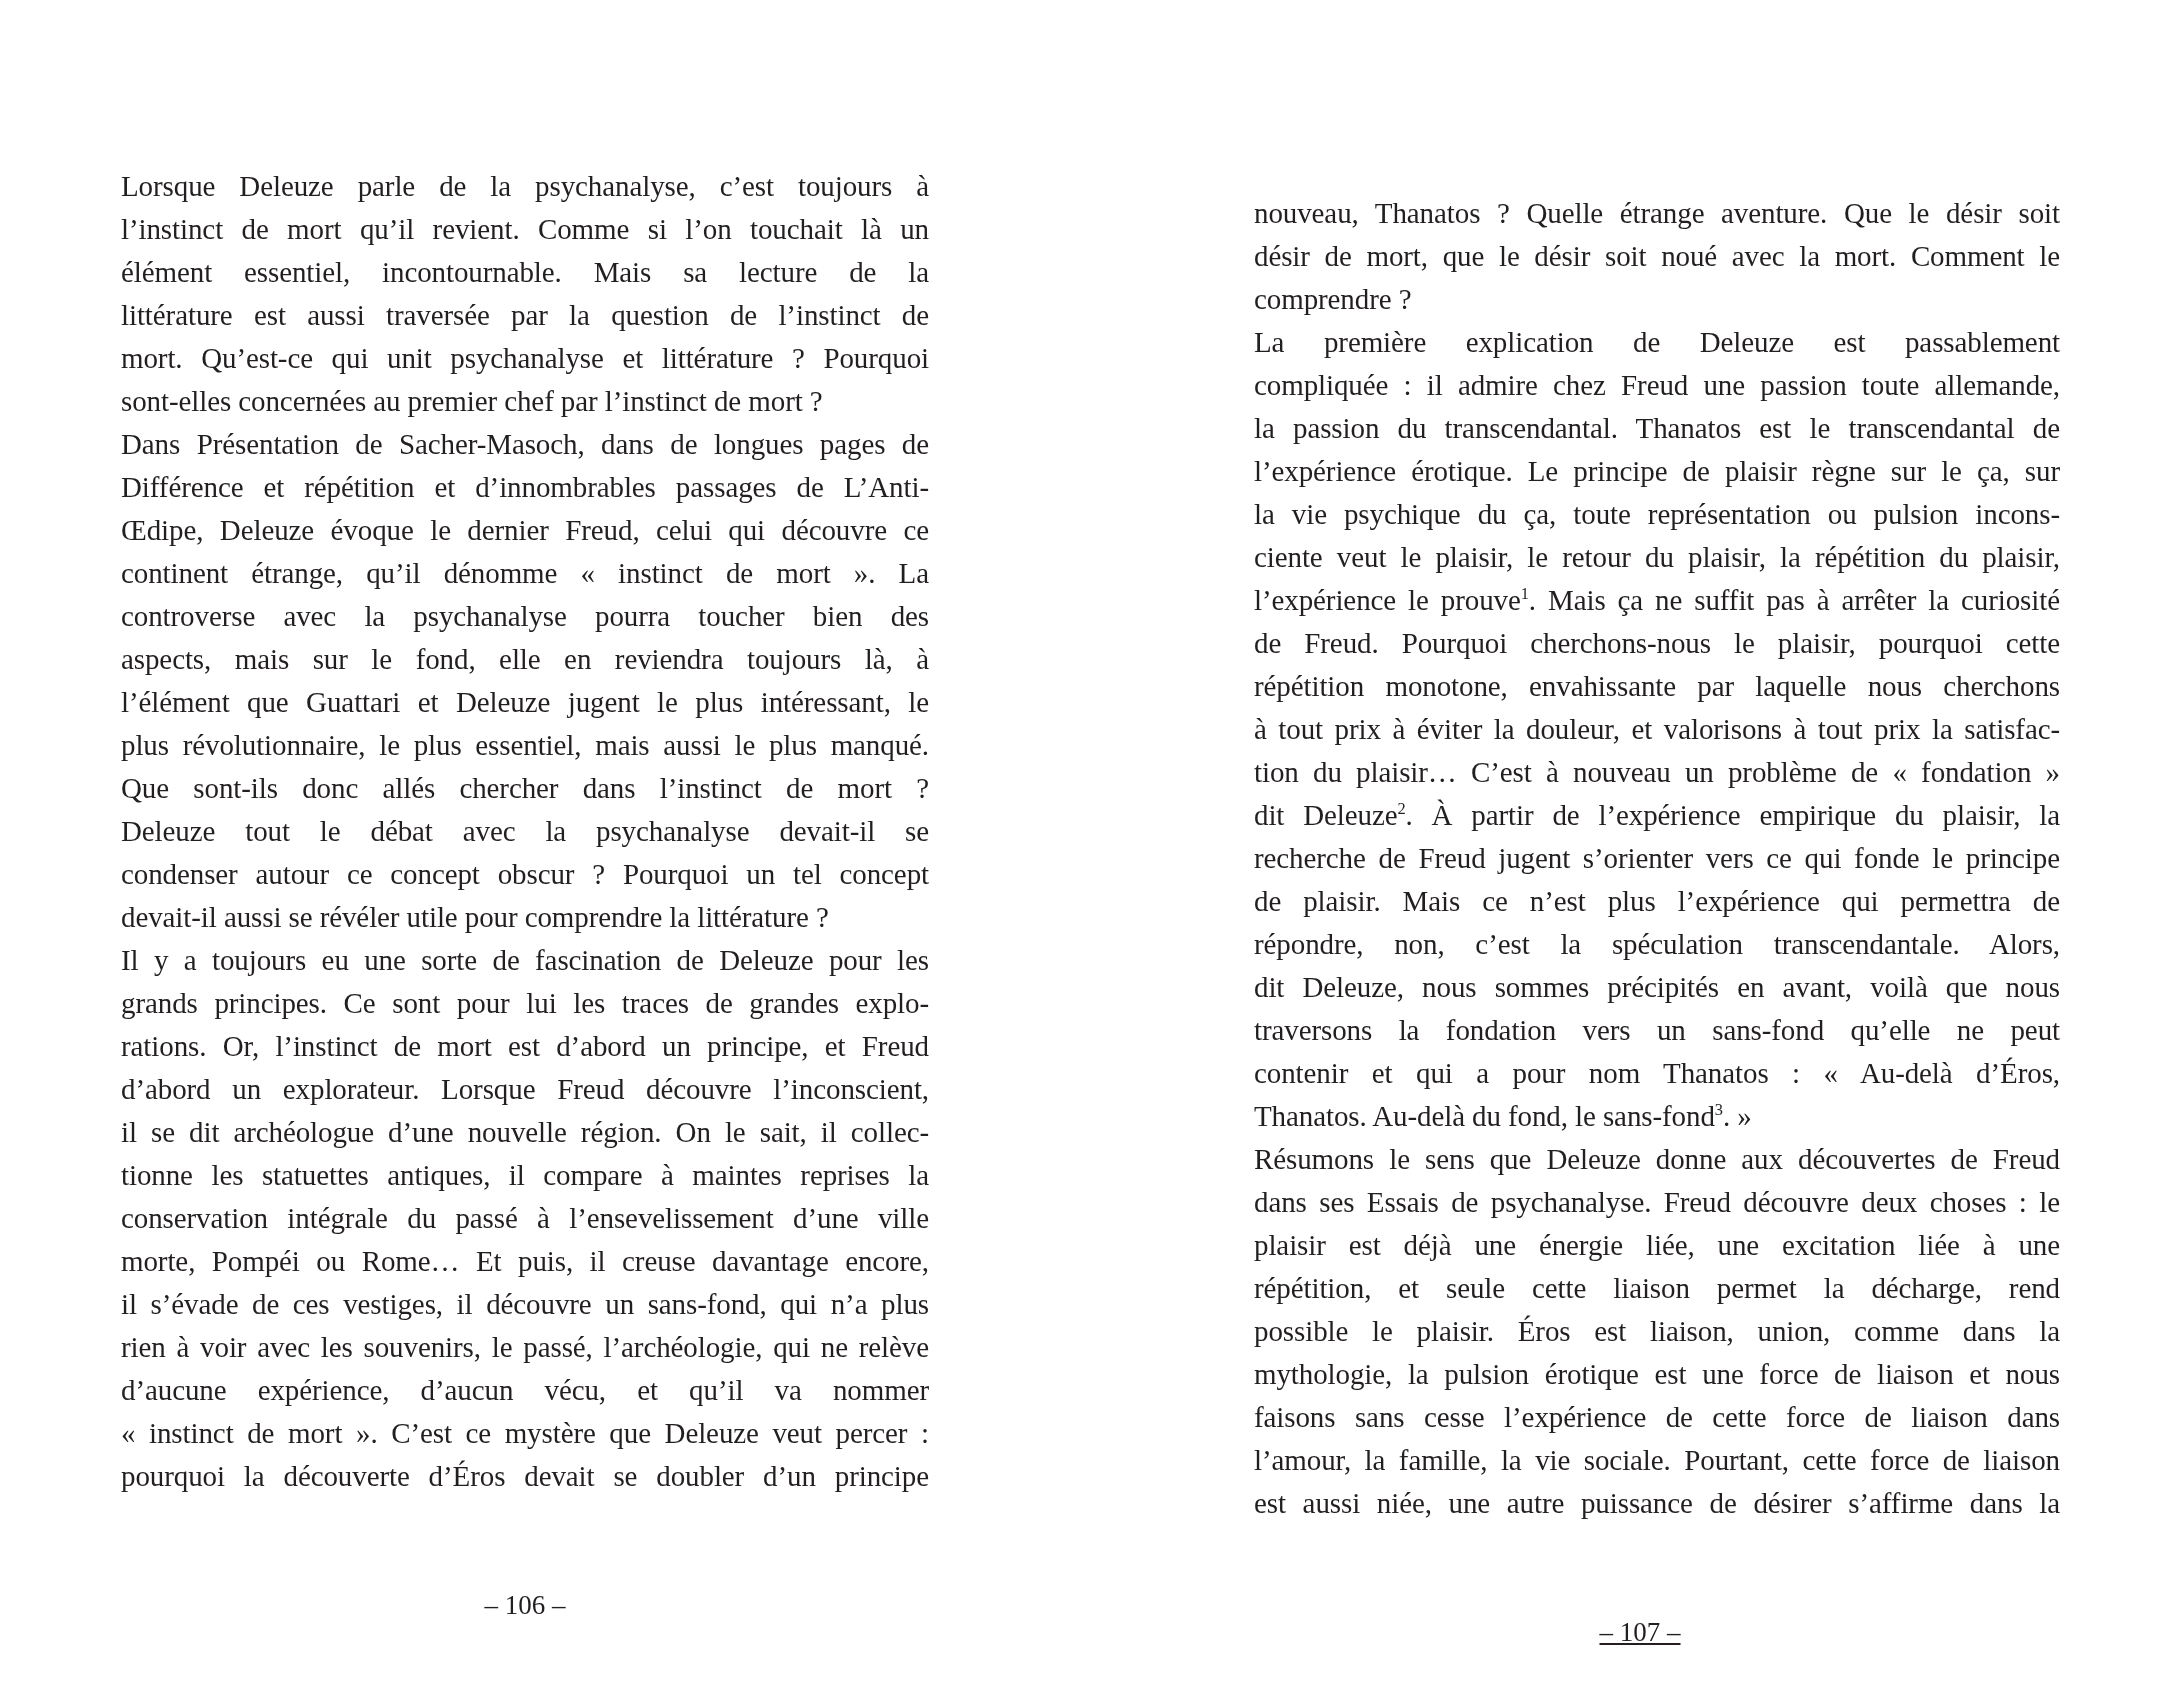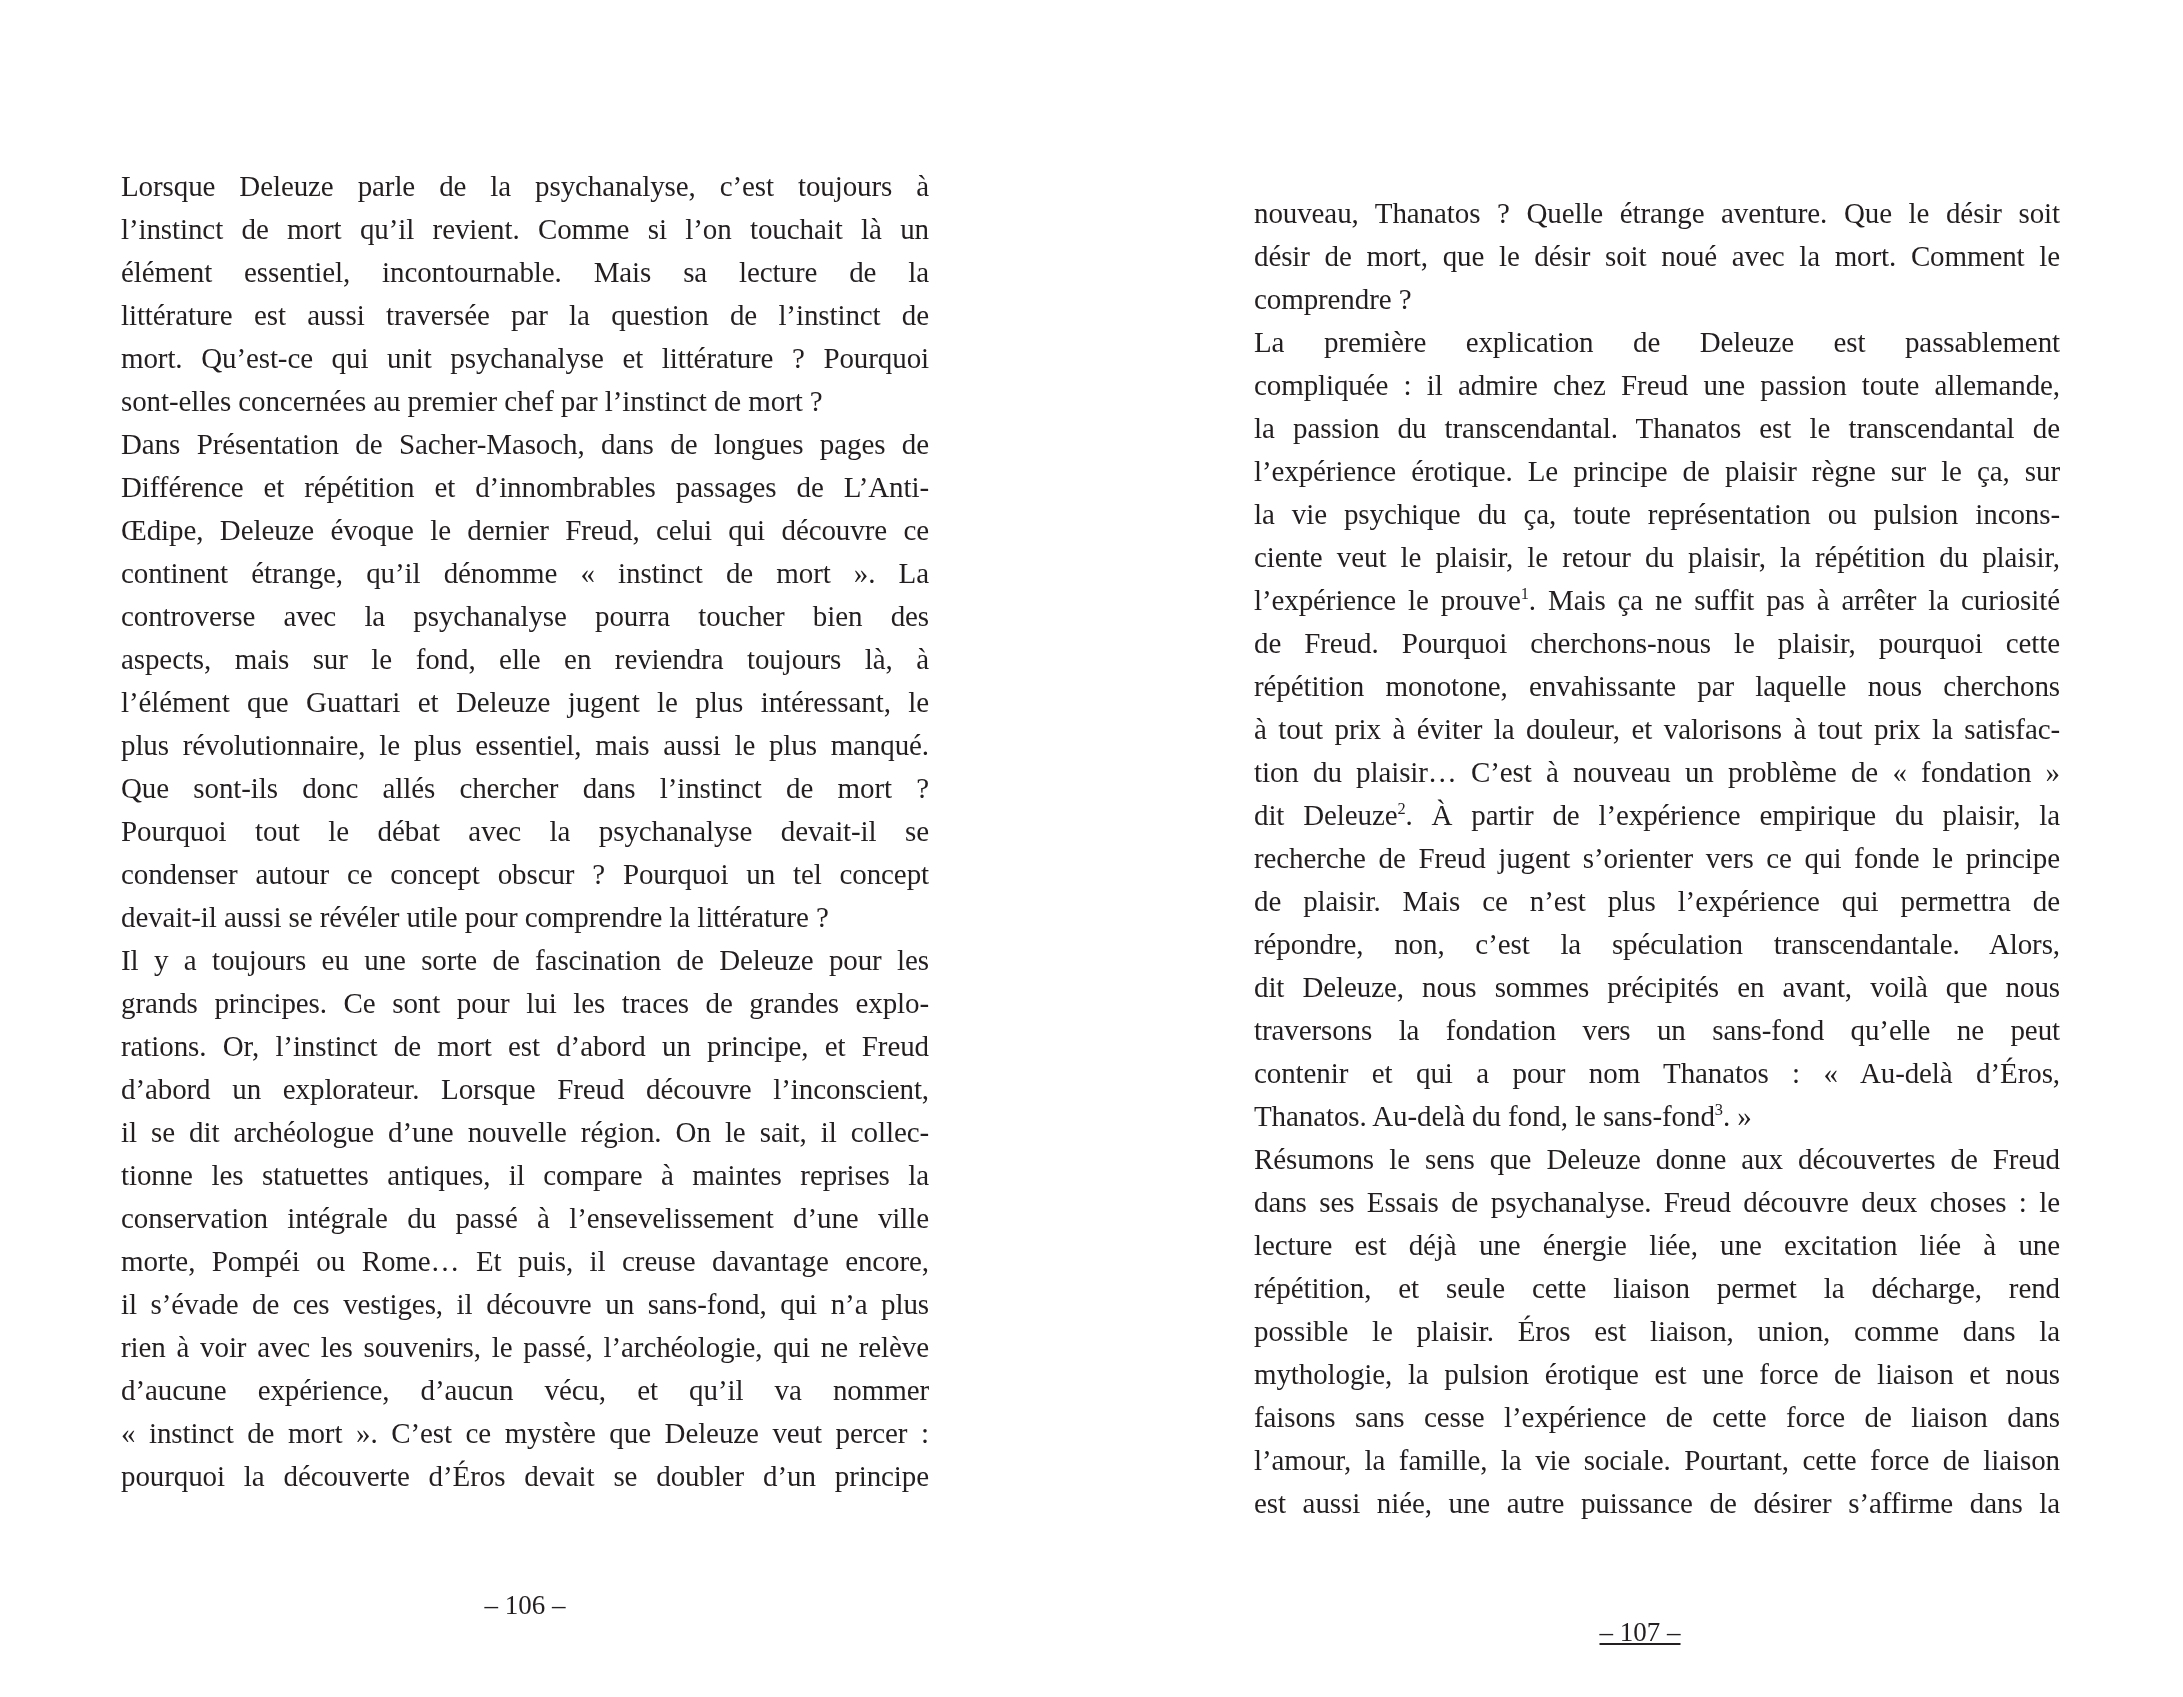"Pourquoi tout le débat avec" span { text: Pourquoi -> Deleuze }
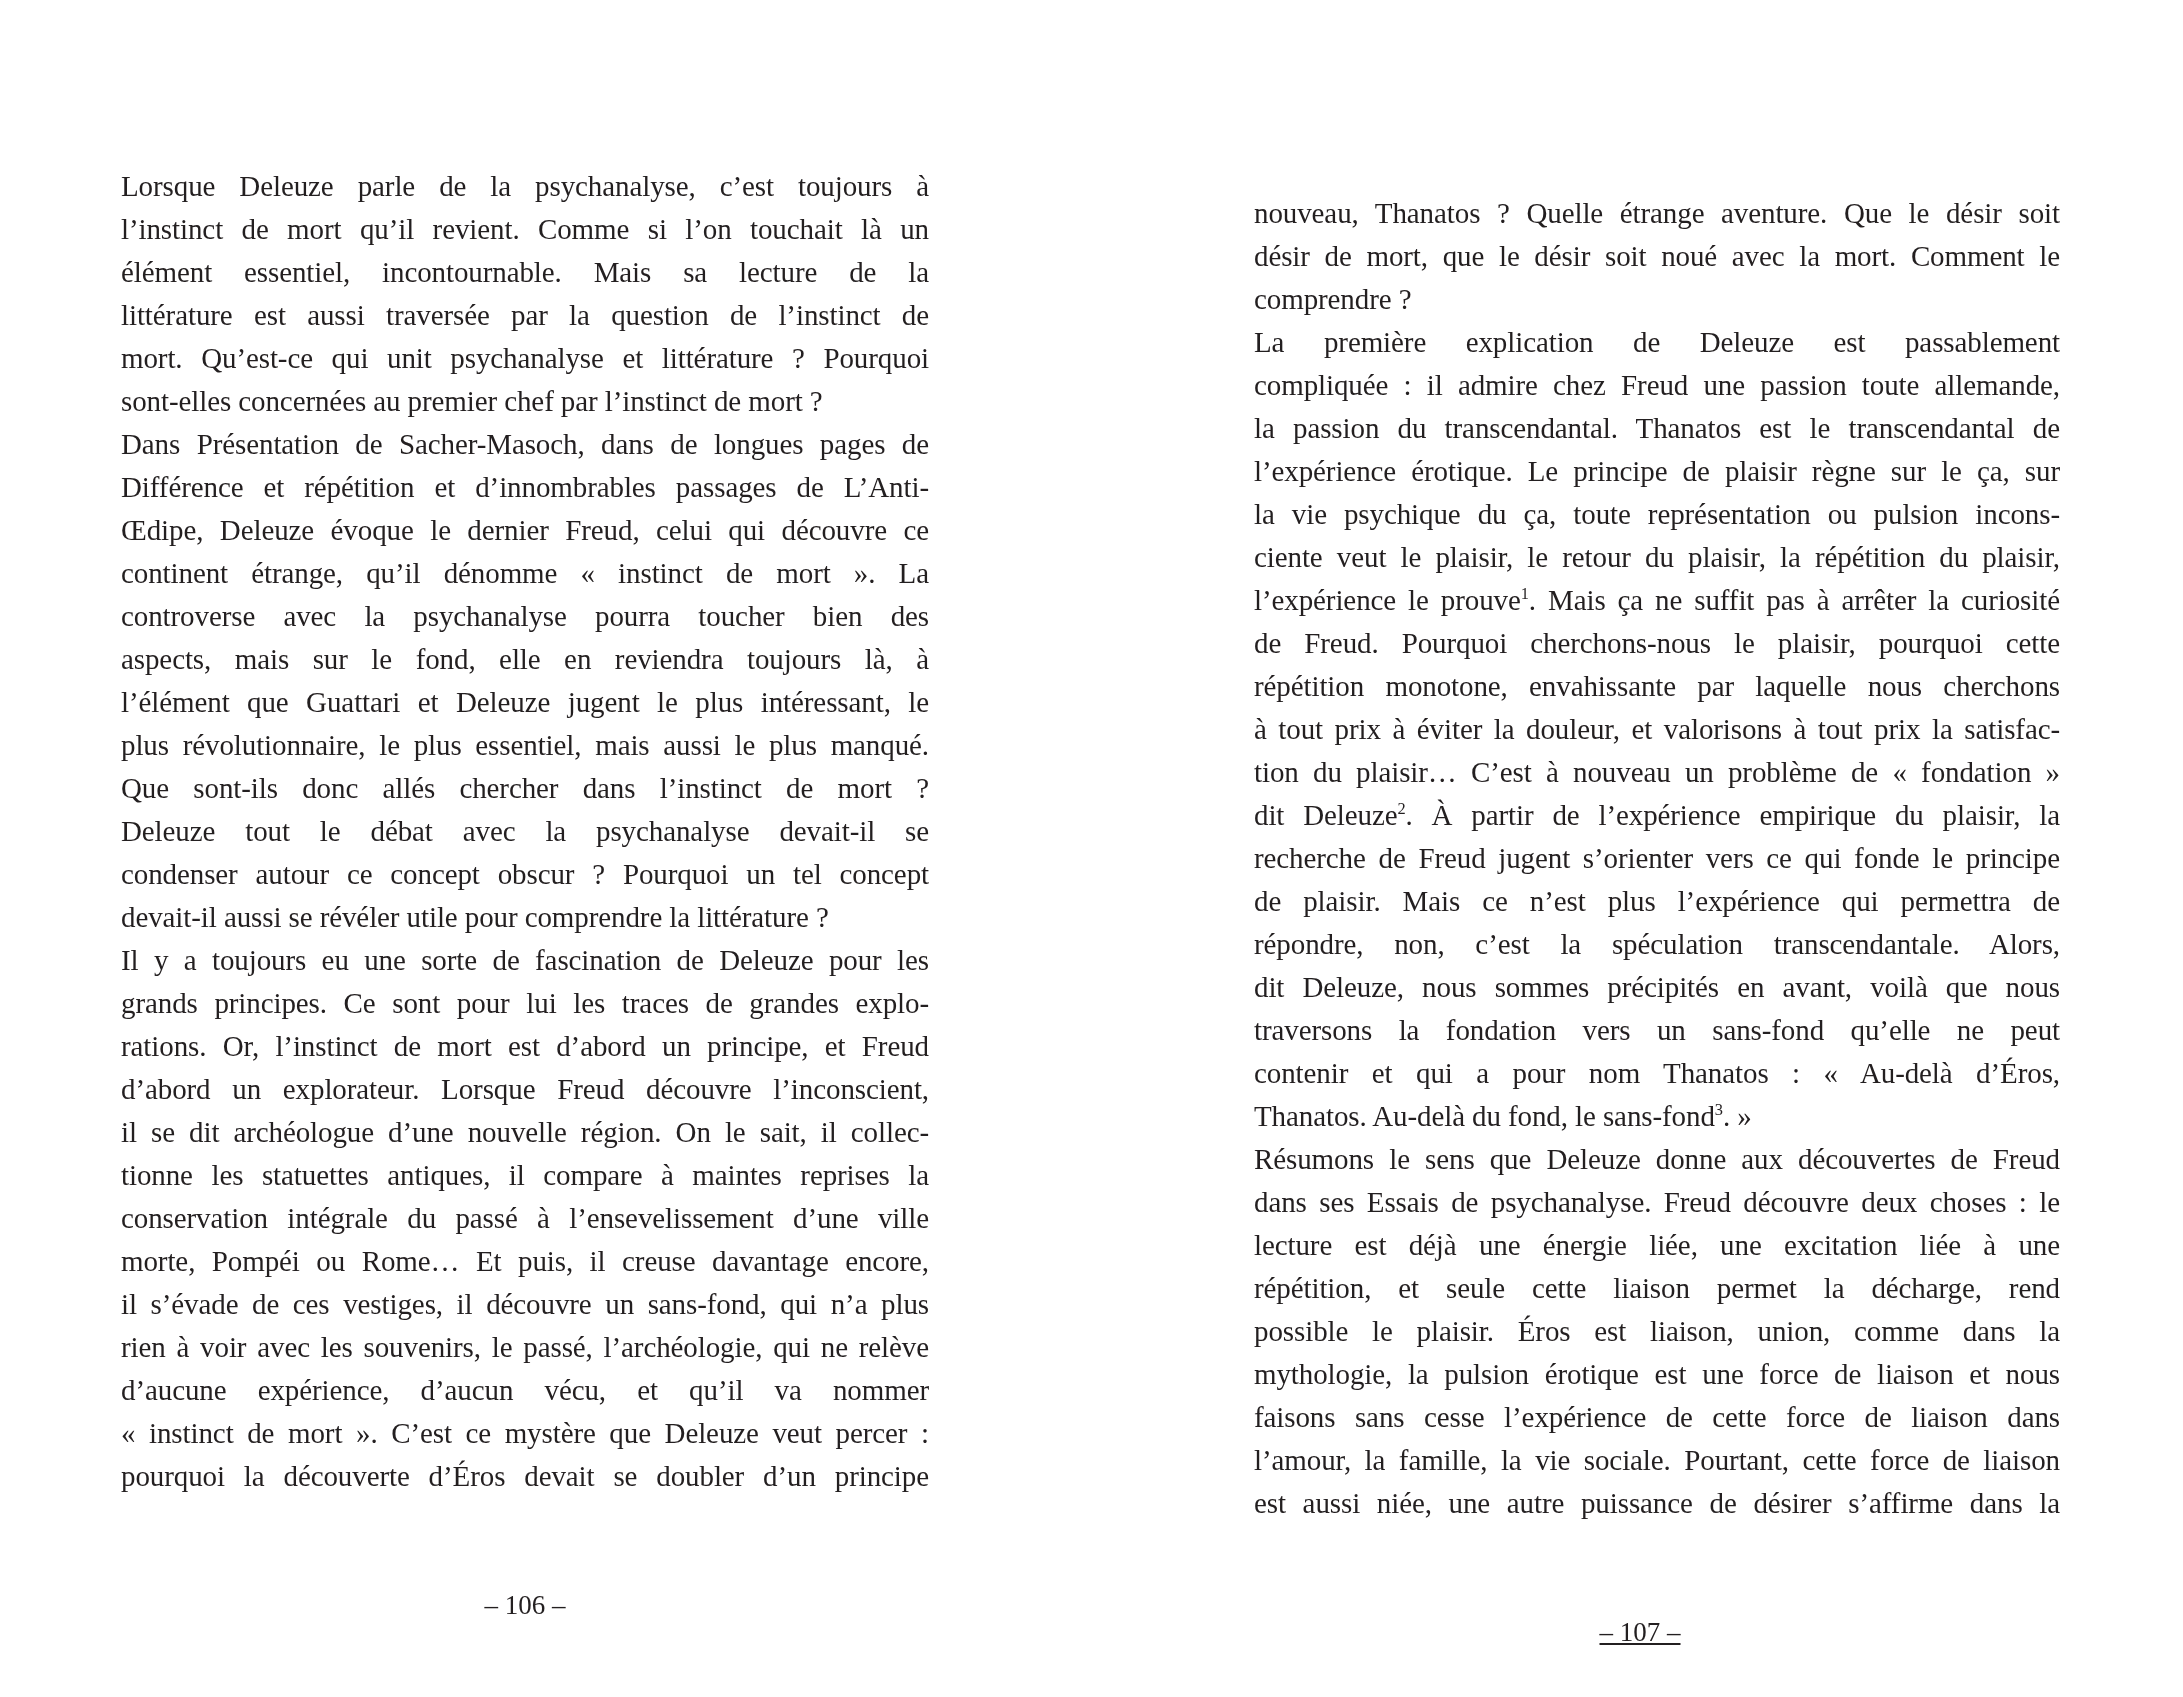"lecture est déjà une énergie" span { text: lecture -> plaisir }
